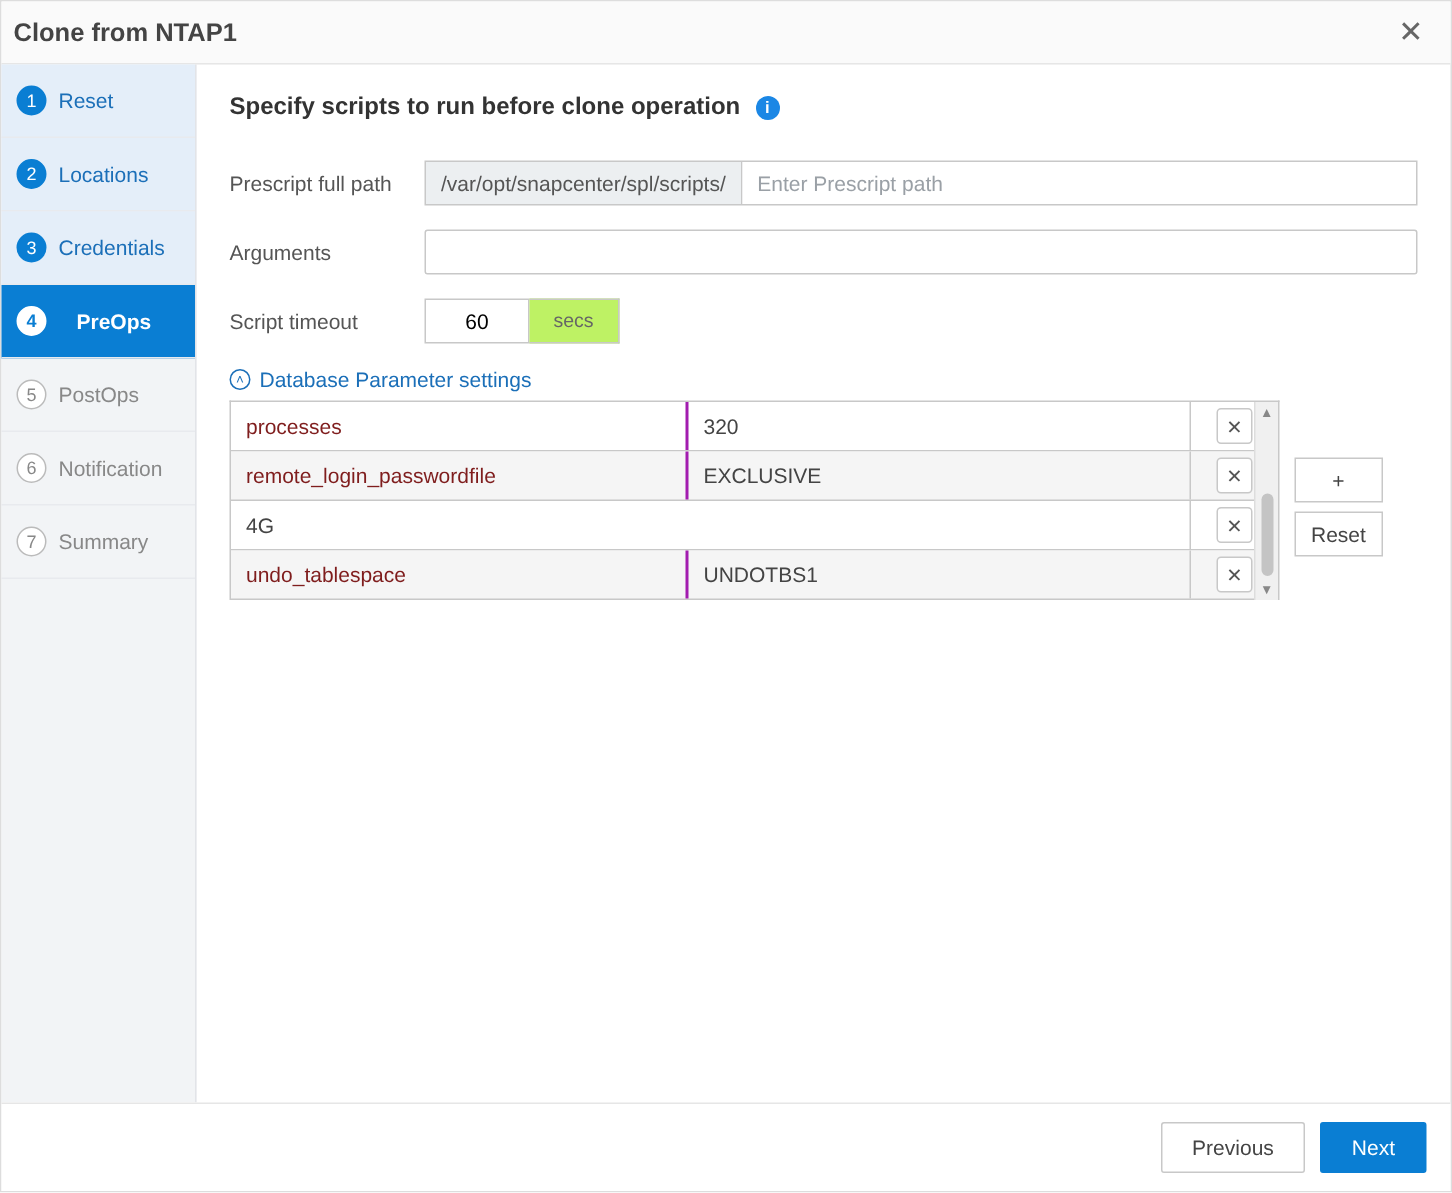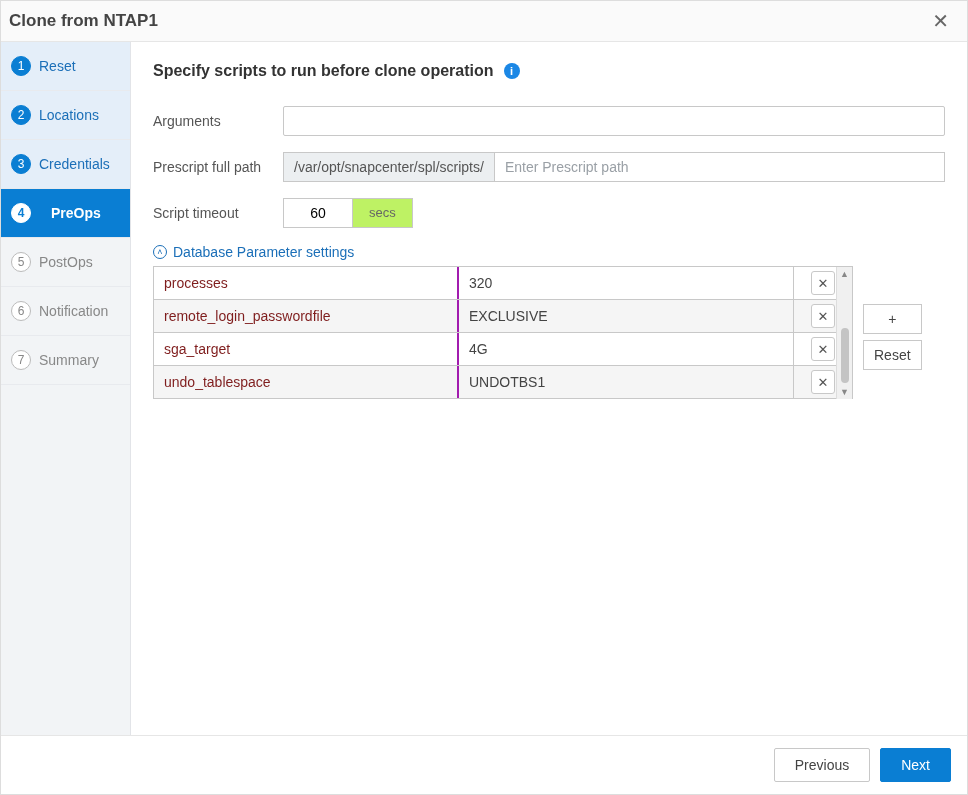"Arguments" div.form-row { order: before "Prescript full path" -> after "Prescript full path" }
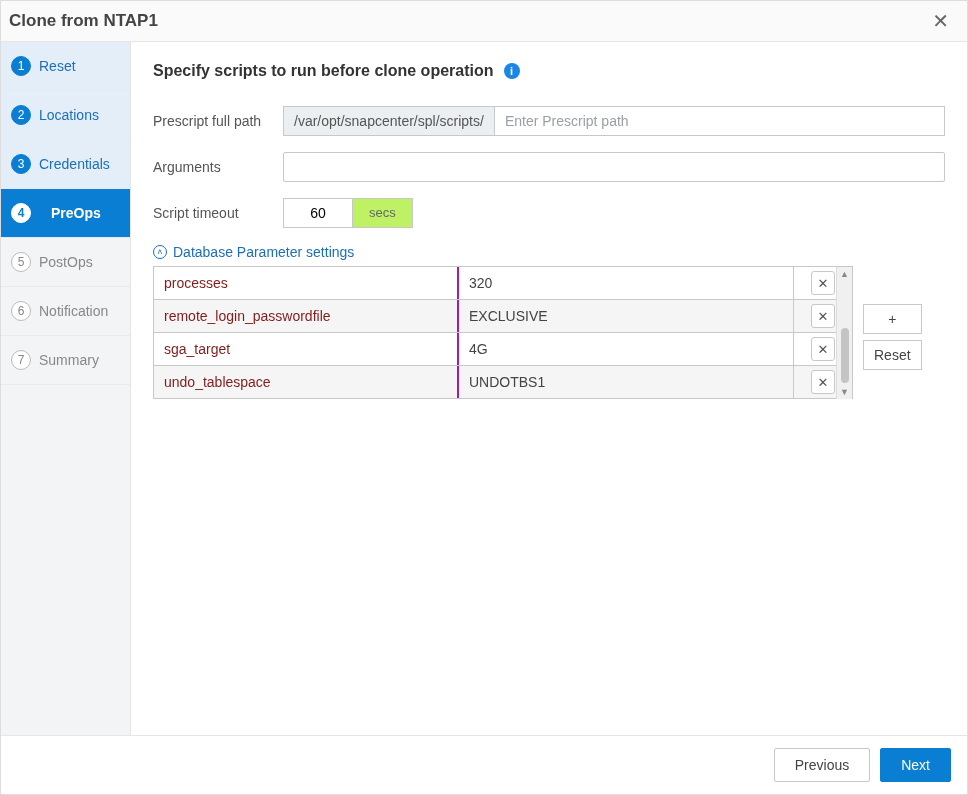"sga_target" div.pname { html: <div>sga_target</div> -> none }
